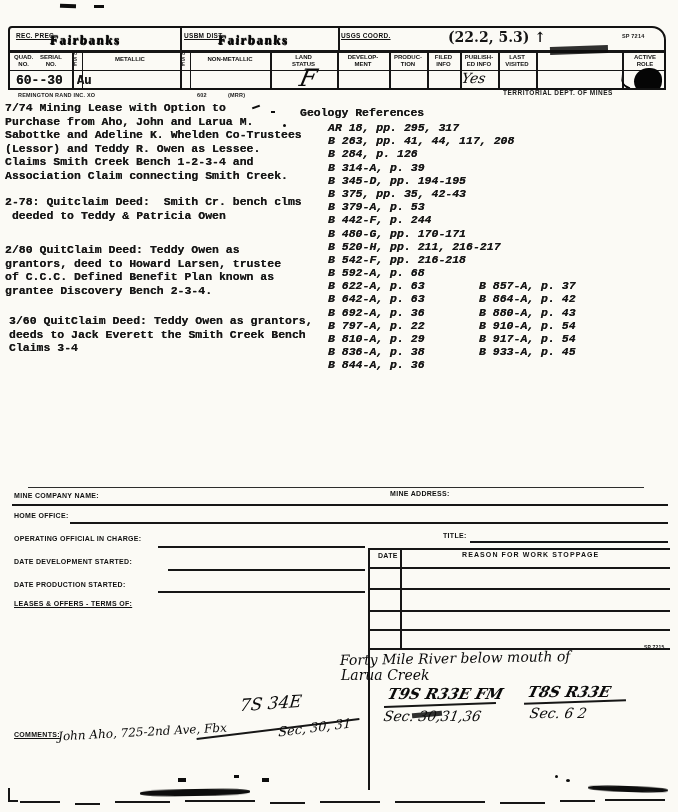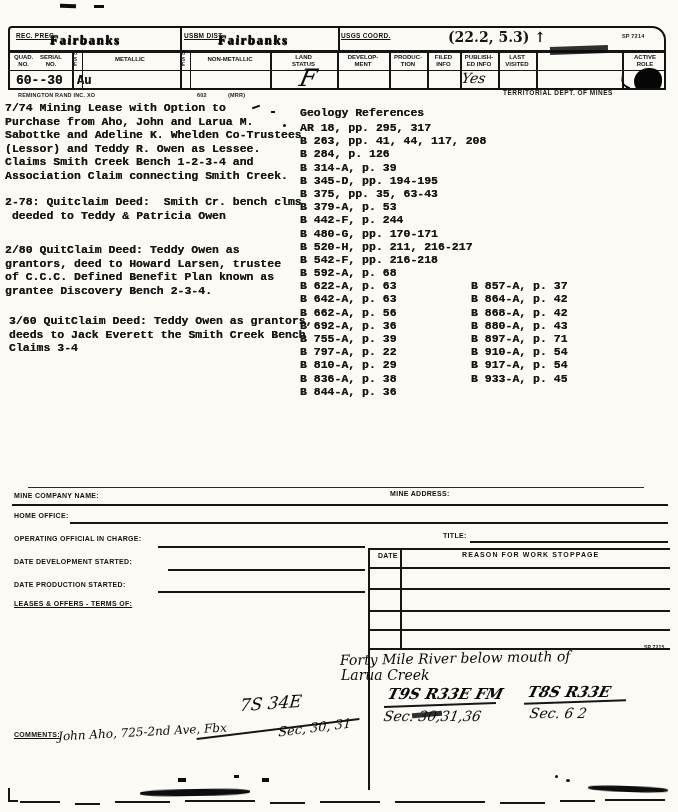"AR 18, pp. 295, 317" div.abs { font-style: none -> italic; left: 300px -> 328px }
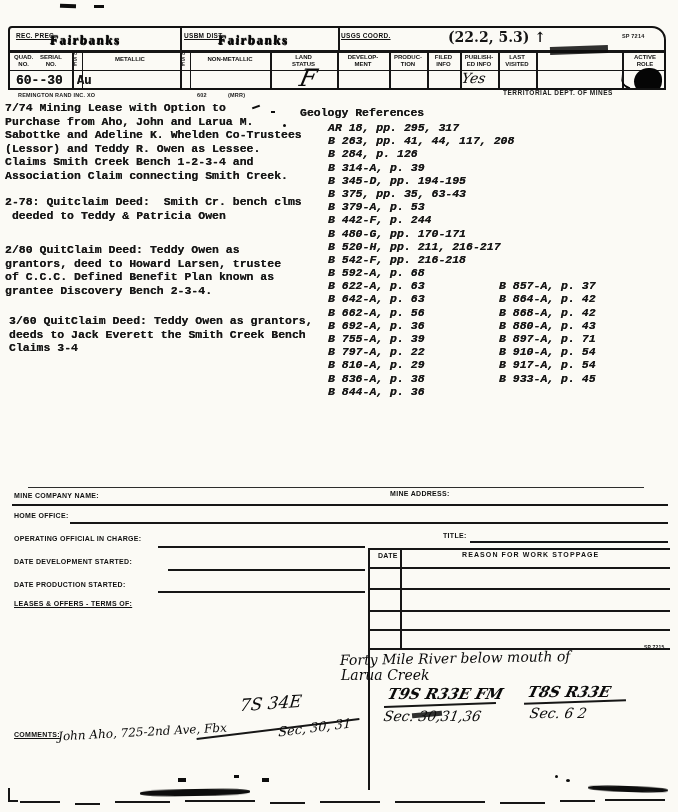"B 375, pp. 35, 63-43" span.refl { text: 63-43 -> 42-43 }
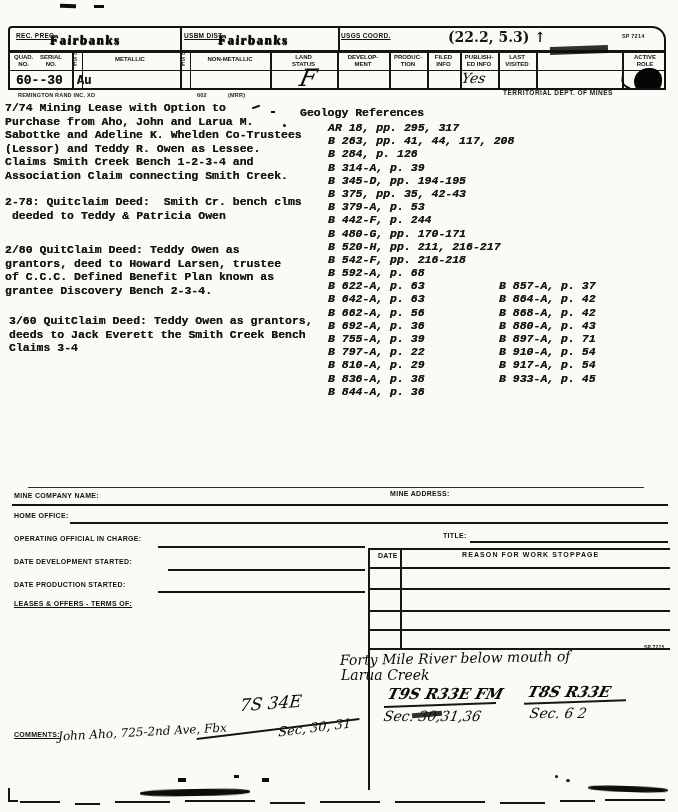"B 857-A, p. 37" .refr { margin-left: 20px -> none }
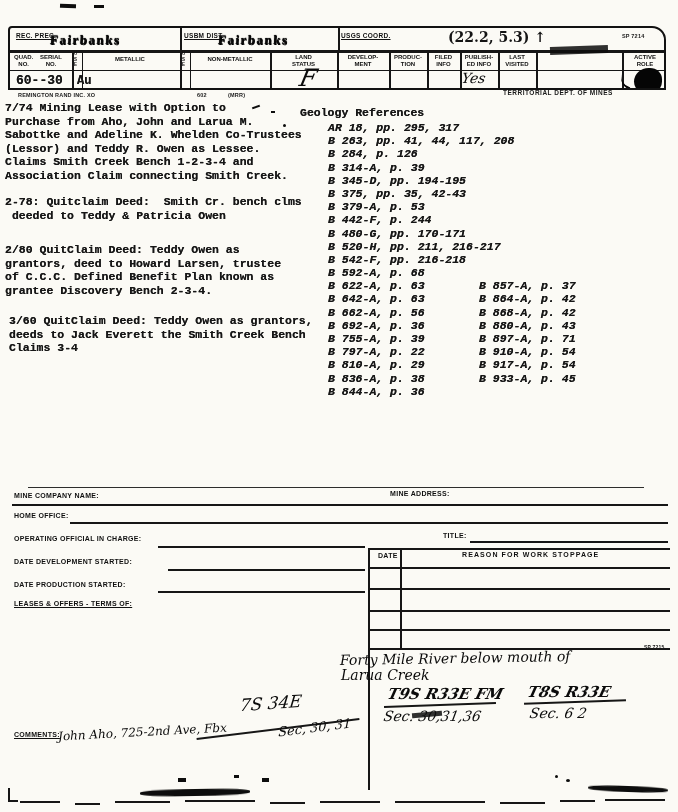"B 662-A, p. 56" div.refrow { html: <div> <span>B 662-A, p. 56</span> <span>B 868-A, p. 42</span> </div> -> none }
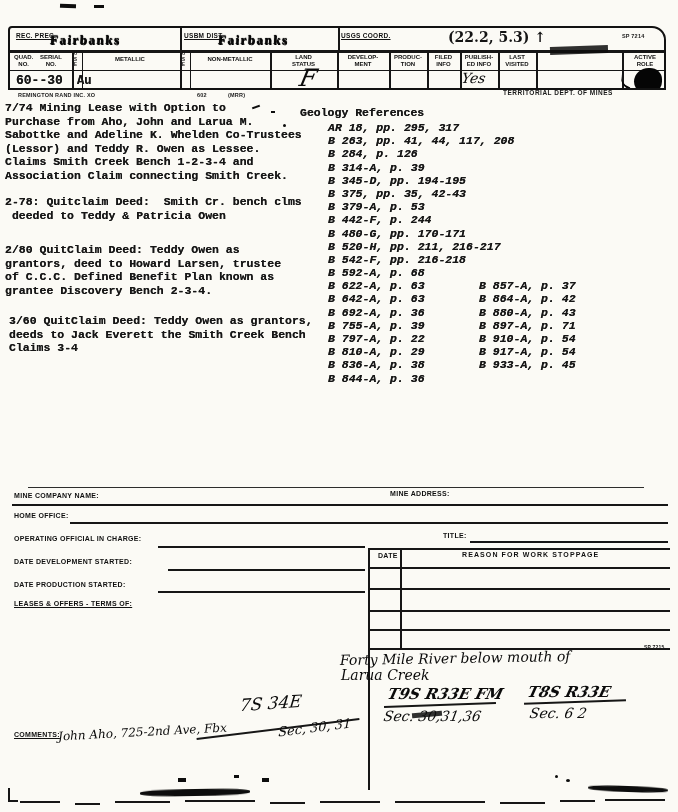"B 755-A, p. 39" div.refrow { html: <div> <span>B 755-A, p. 39</span> <span>B 897-A, p. 71</span> </div> -> none }
